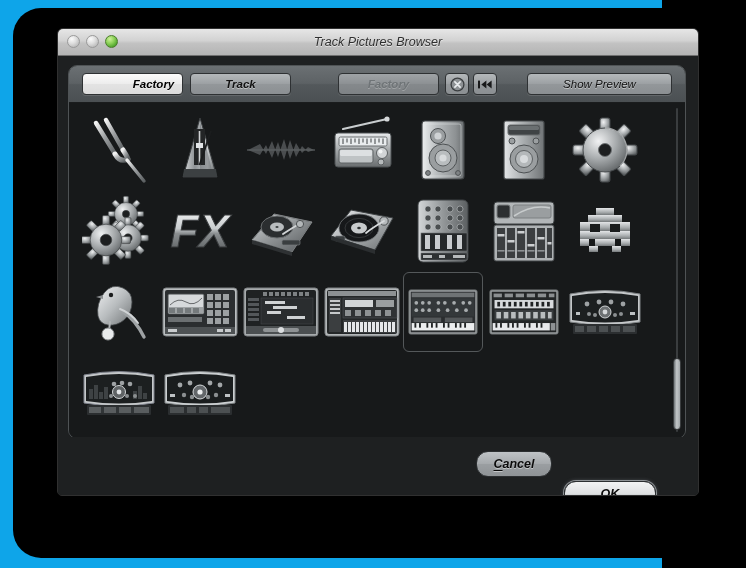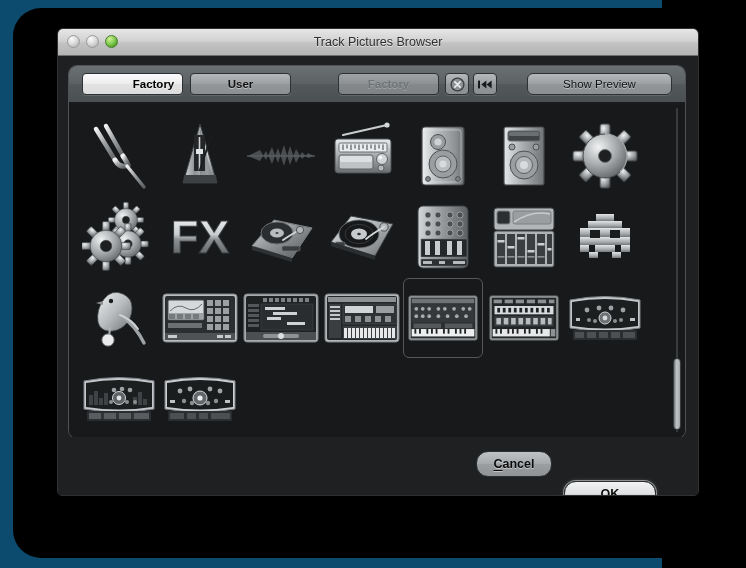"Track Pictures Browser" #desktop { background: #0c4a6e -> #0ea5e9; font-style: none -> italic }
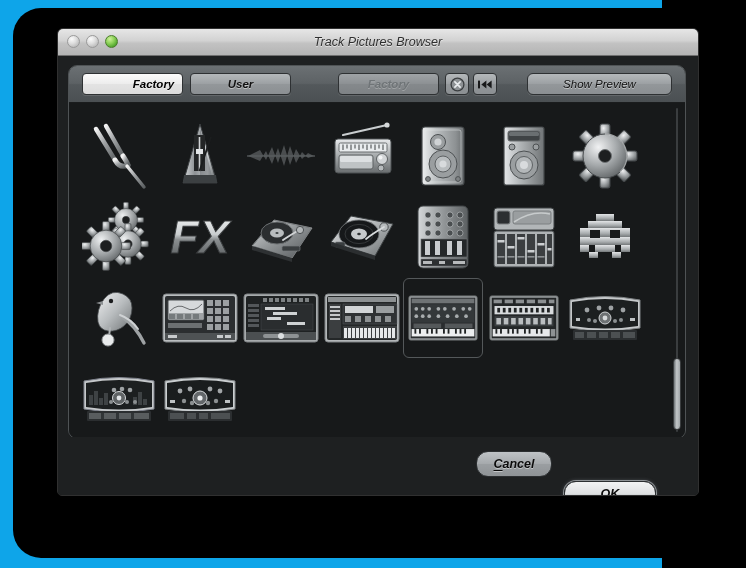"User" div.btn { text: User -> Track }
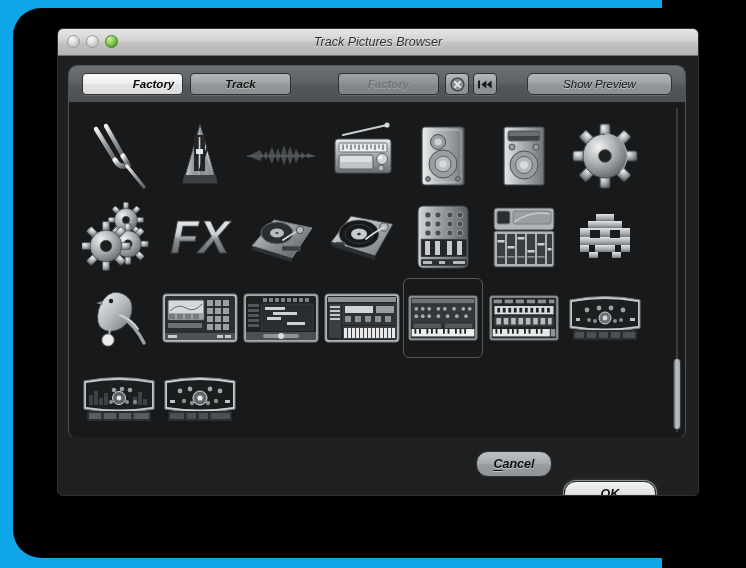"Show Preview" #btn-preview { border-radius: 6px -> none }
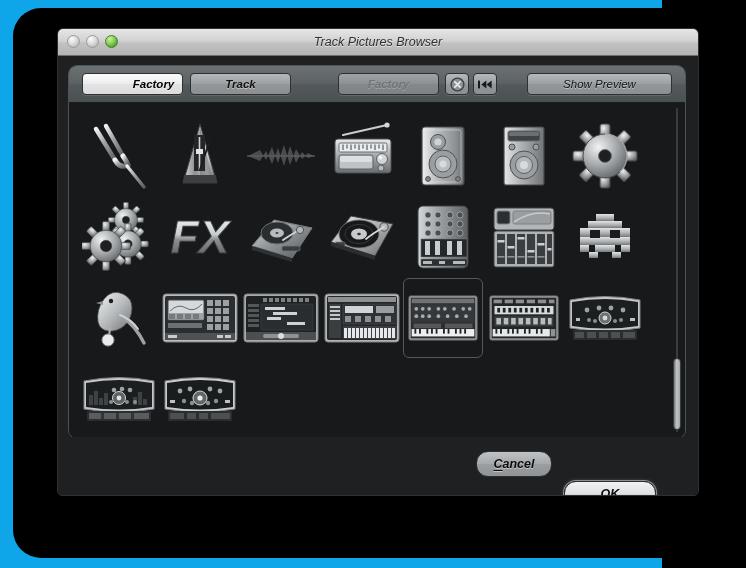"FX" #grid { top: 7px -> 1px }
